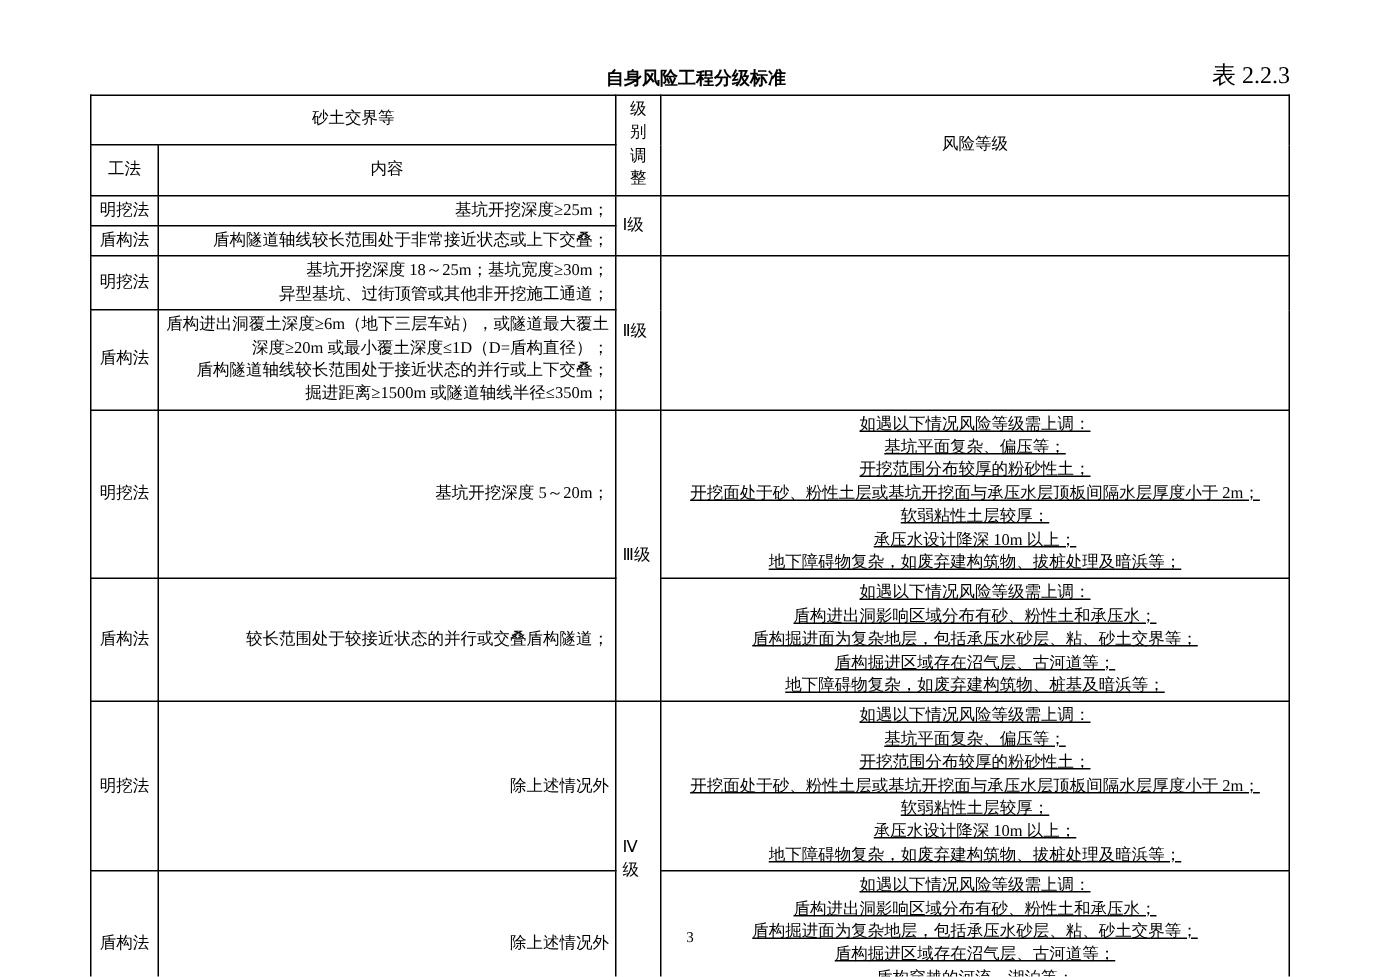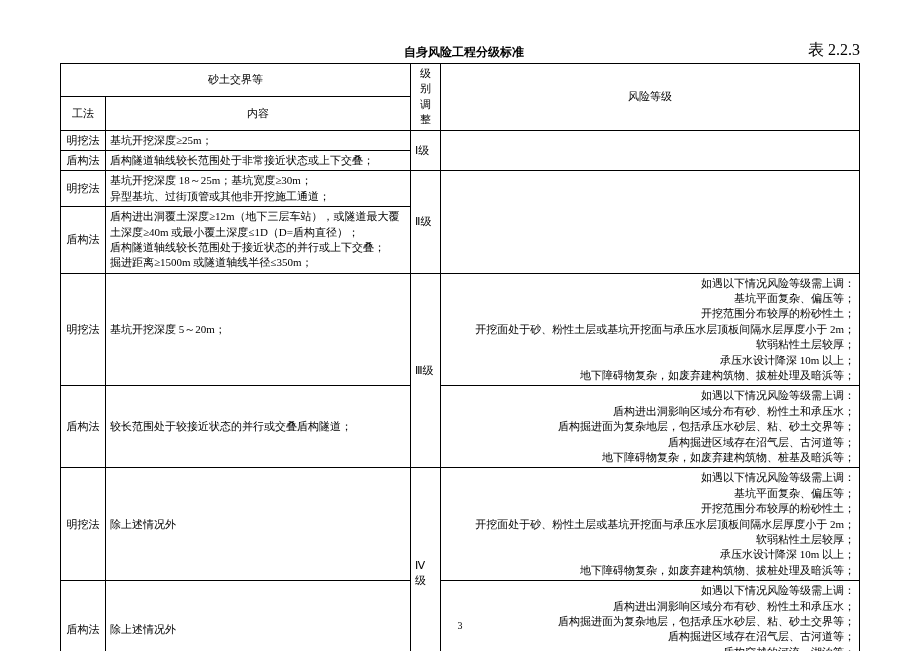"基坑开挖深度≥25m；" .content-cell { text-align: left -> right }
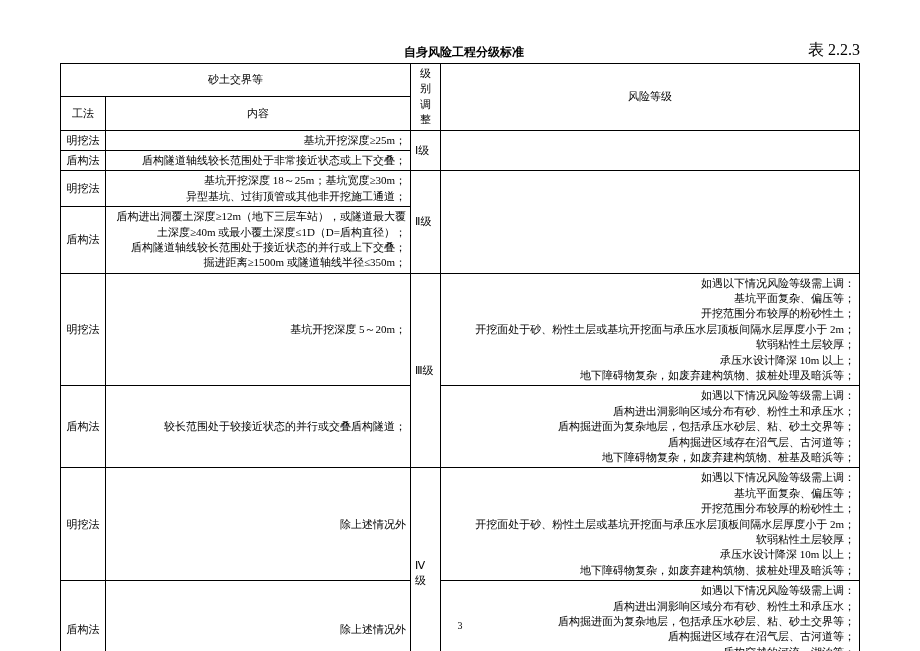"盾构进出洞覆土深度≥12m（地下三层车站），或隧道最大覆土深度≥40m" td.content-cell { text: 12m（地下三层车站），或隧道最大覆土深度≥40m -> 6m（地下三层车站），或隧道最大覆土深度≥20m }
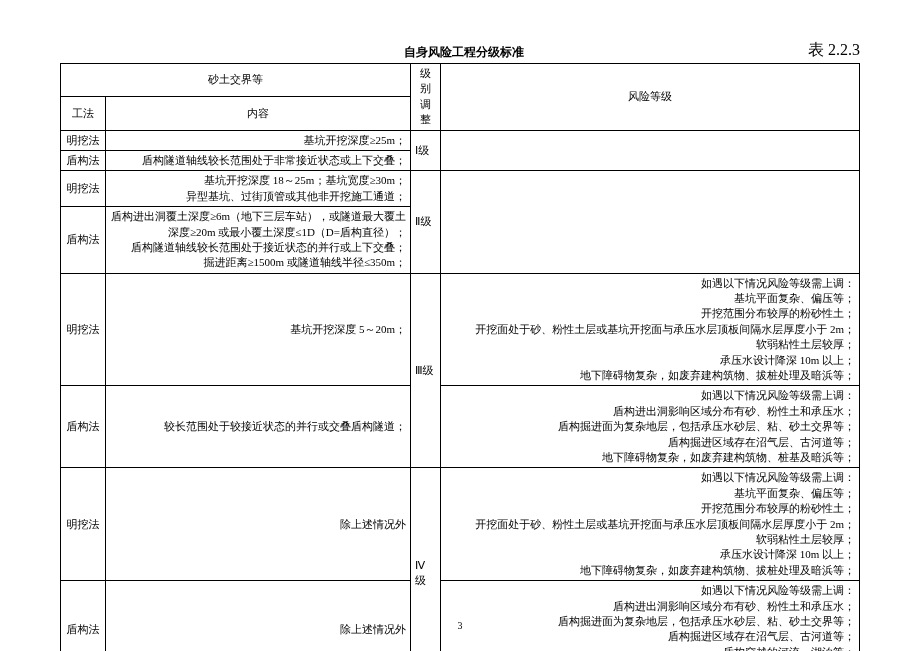"如遇以下情况风险等级需上调：" .adjust-cell { text-align: right -> center; text-decoration: none -> underline }
